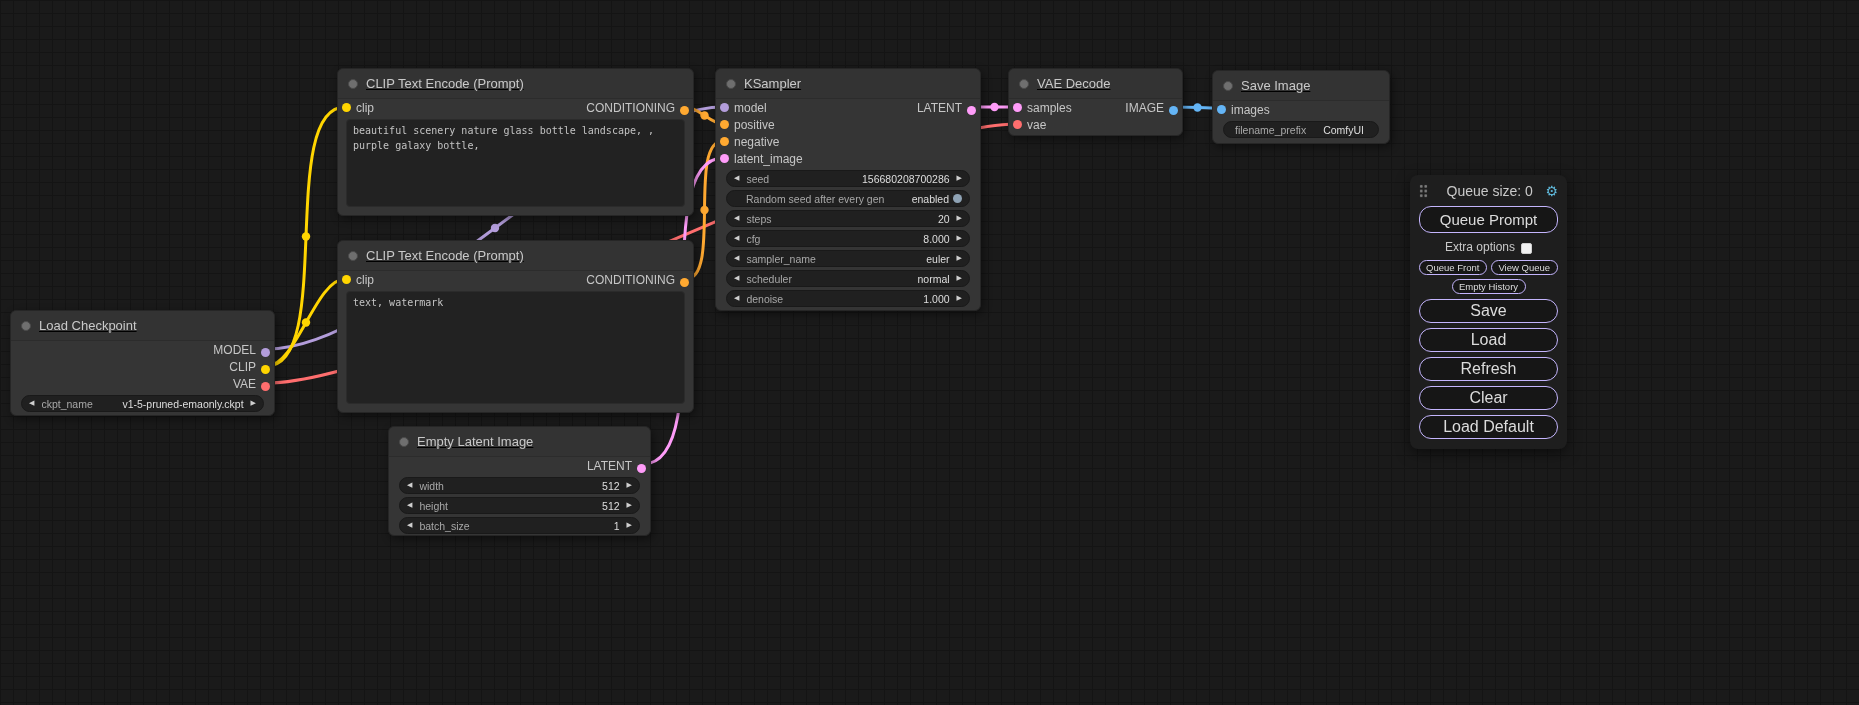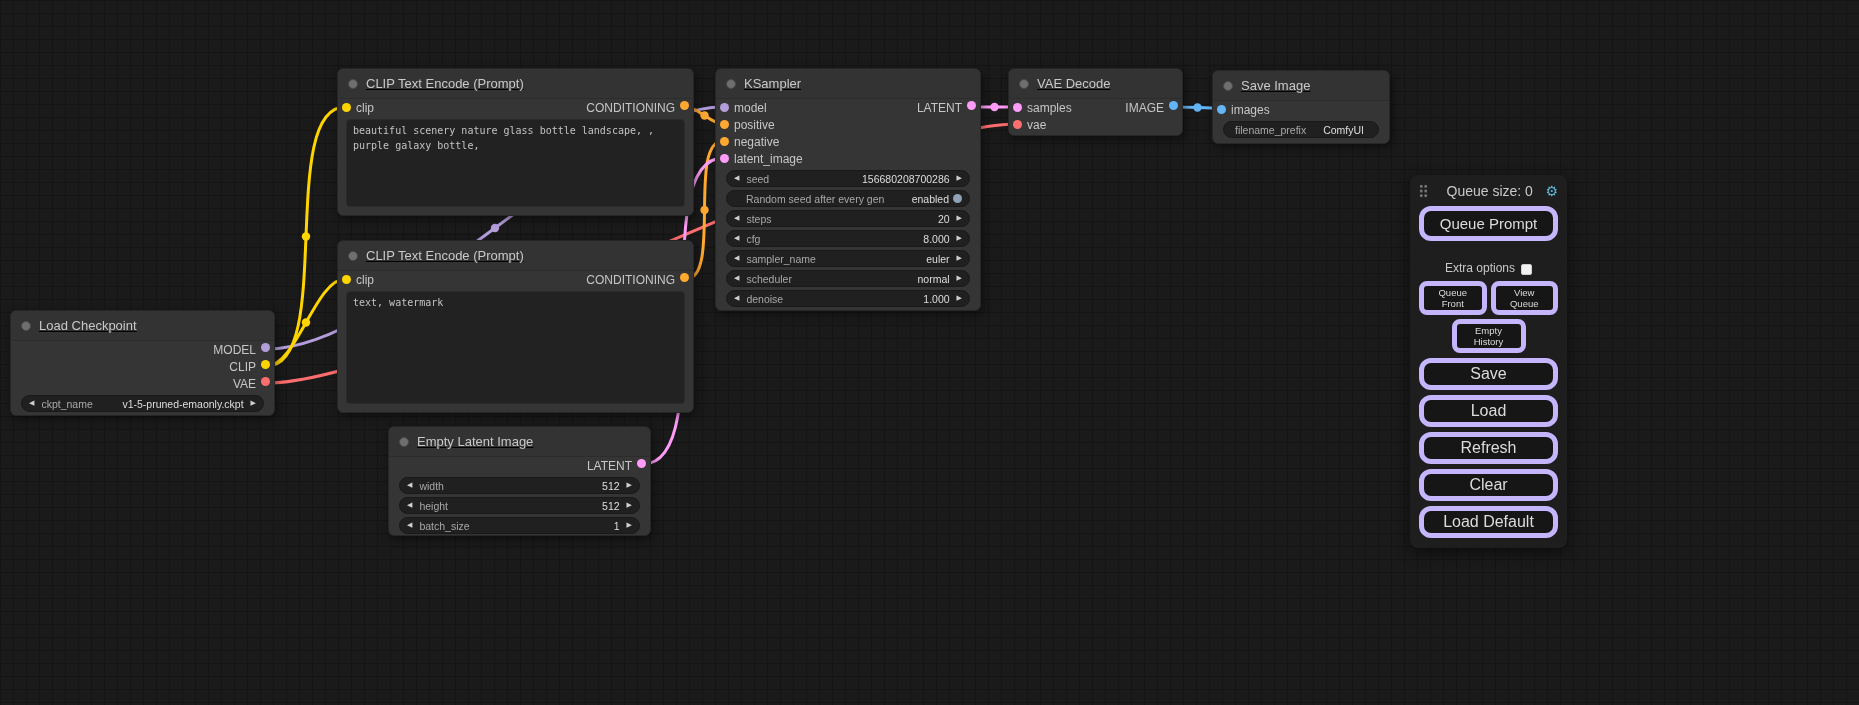"CONDITIONING" .out-group { align-items: flex-start -> flex-end }
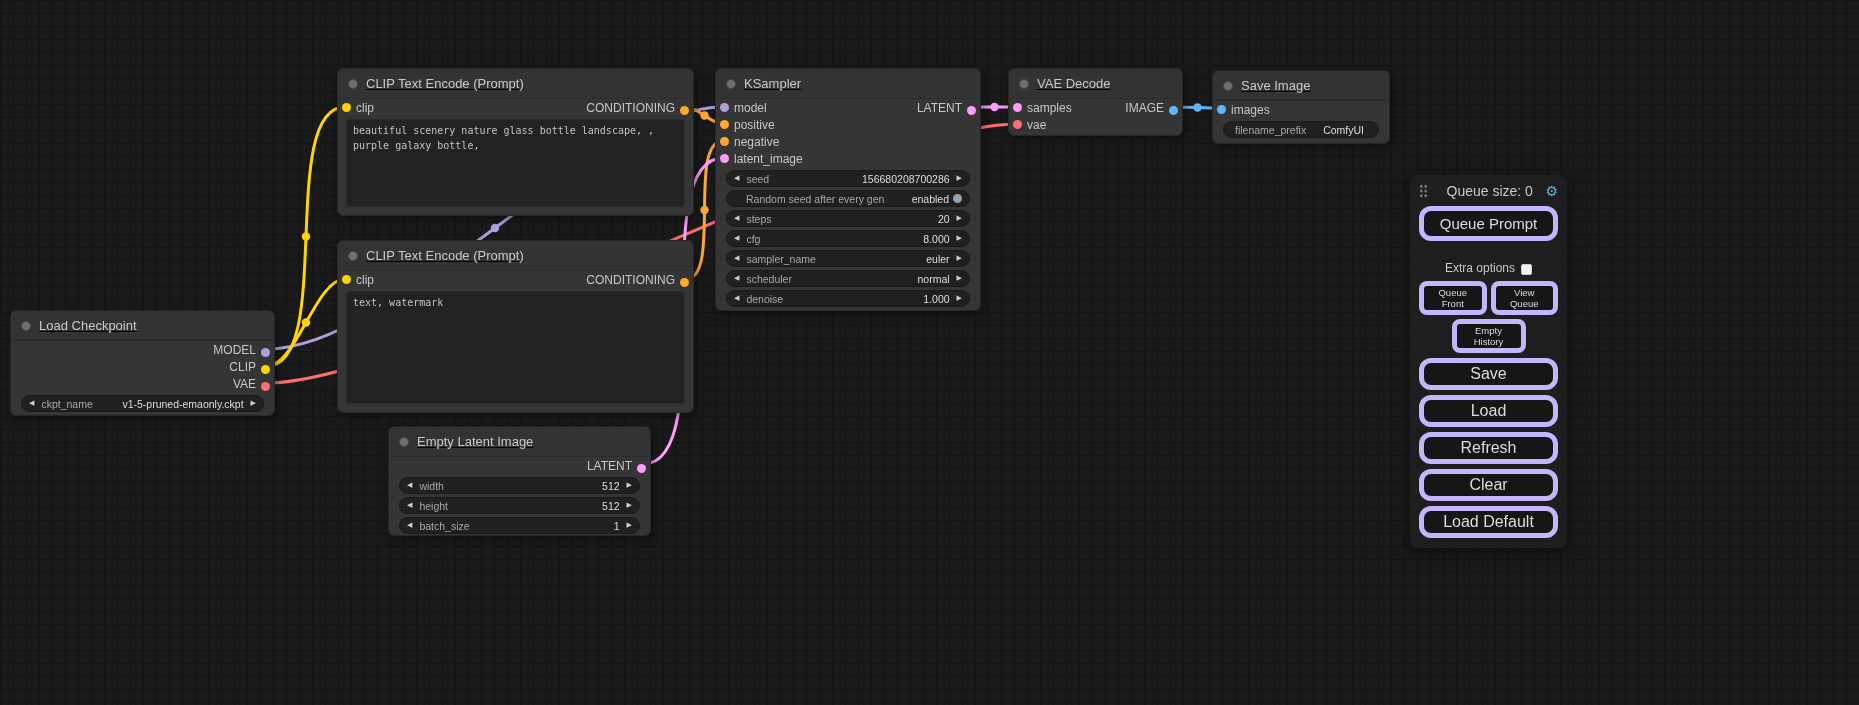"Queue Prompt" .btn { border: 5px solid #c4b5fd -> 1px solid #c4b5fd }
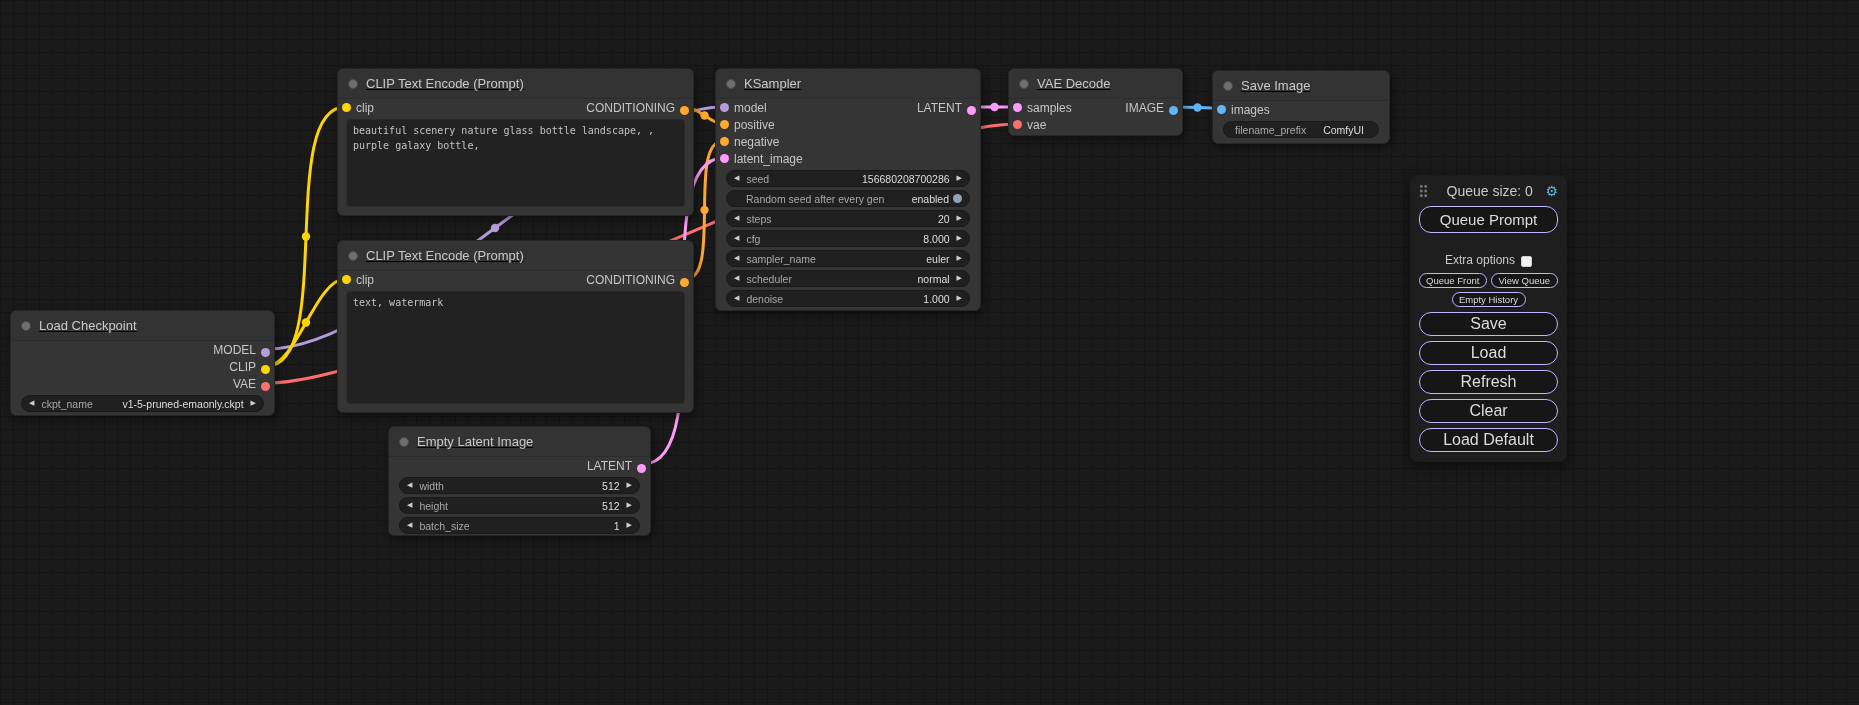"Extra options" .extra-row { margin-top: 20px -> 7px }
